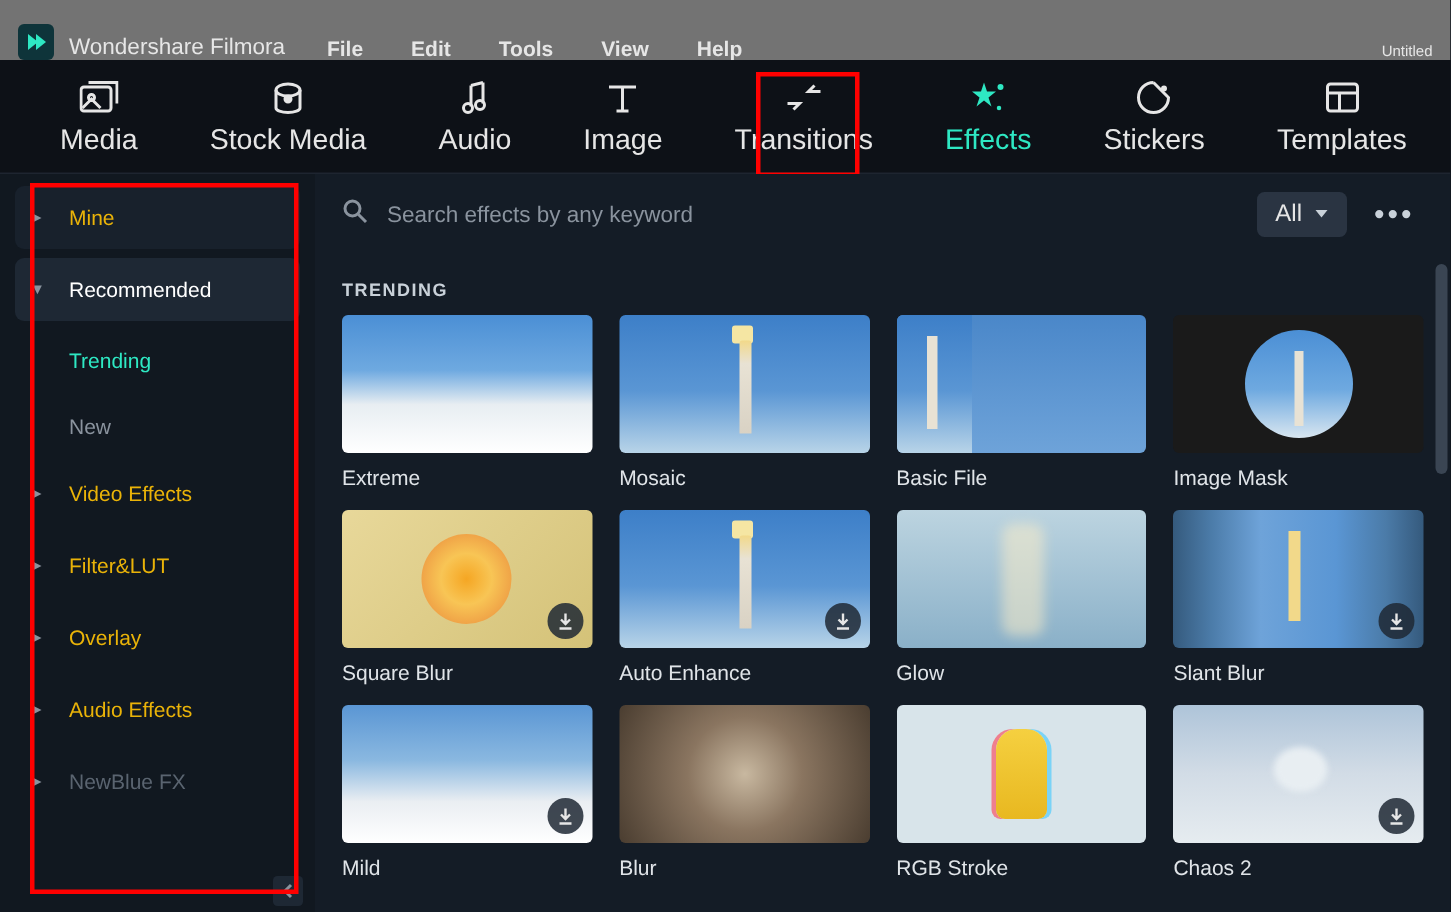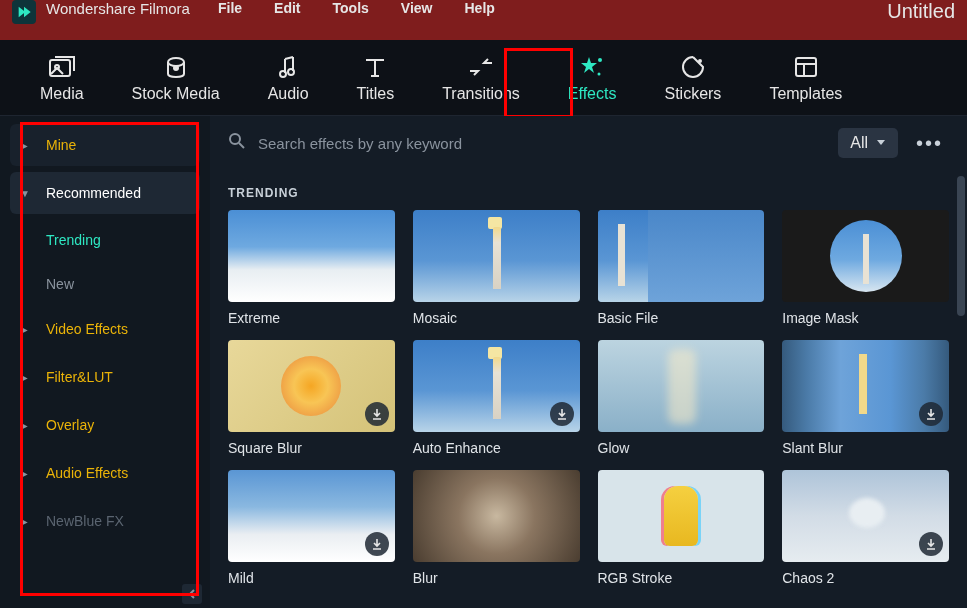"Wondershare Filmora" .titlebar { align-items: flex-start -> flex-end; background: #7f1d1d -> #737373 }
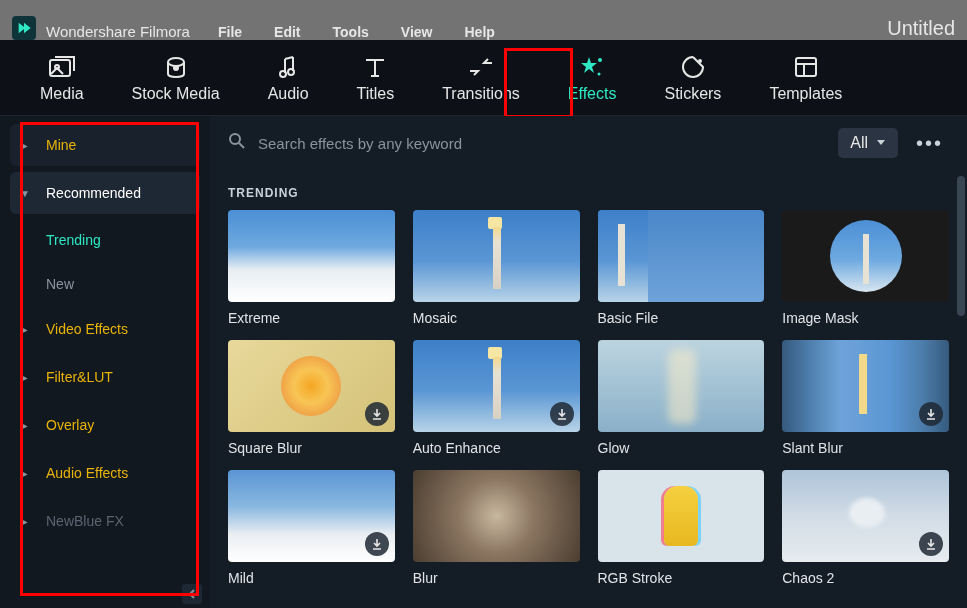"Untitled" .doc-title { font-size: 20px -> 10px }
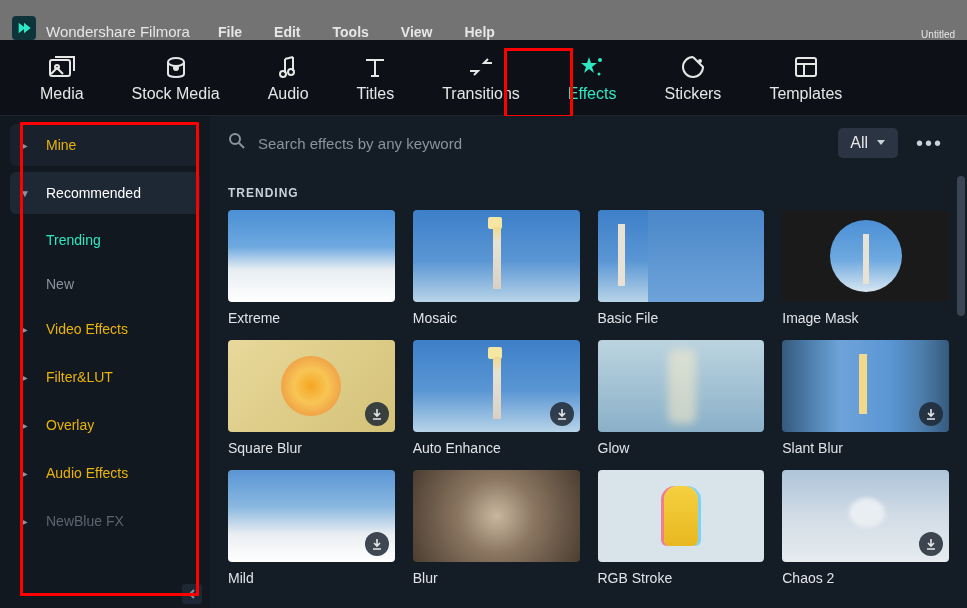"Media" .tool-label { font-size: 16px -> 19px }
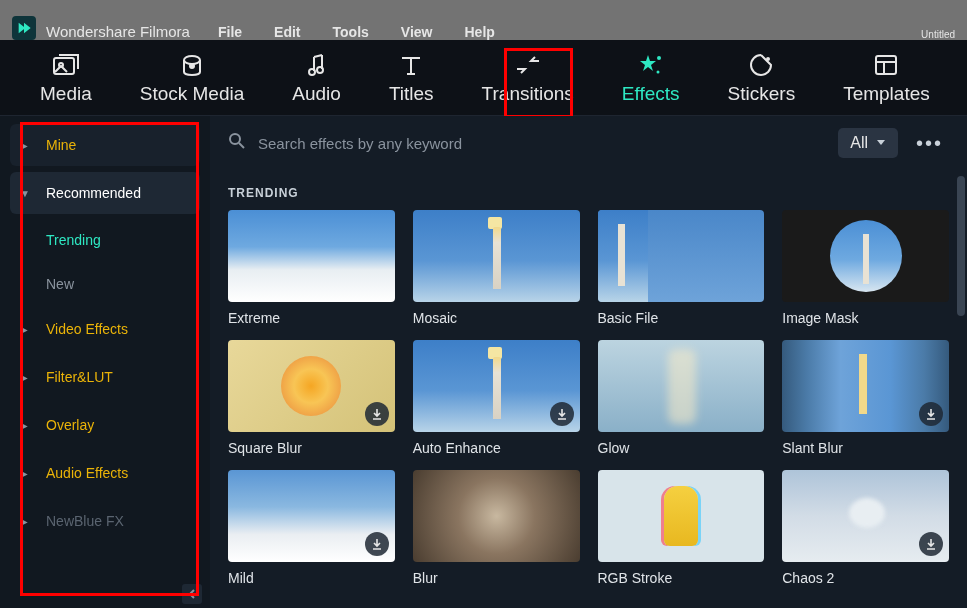"Titles" span.tool-label { text: Titles -> Image }
